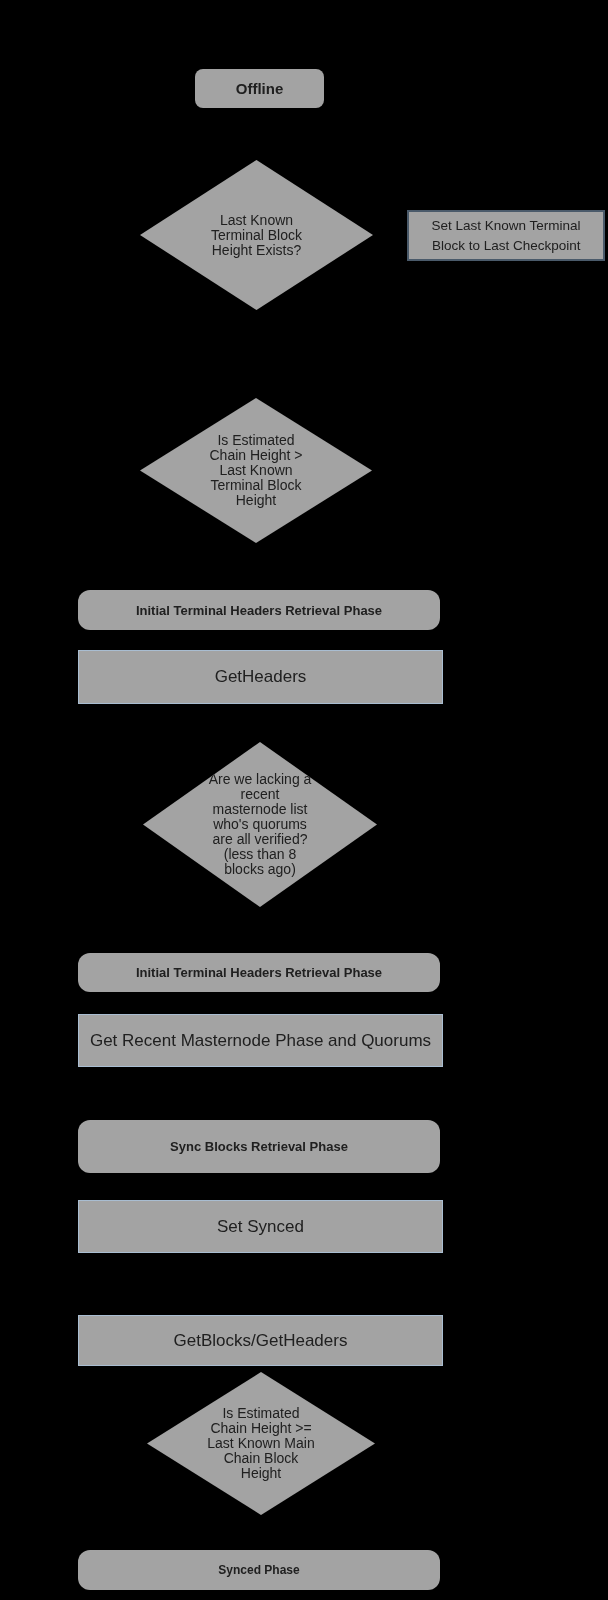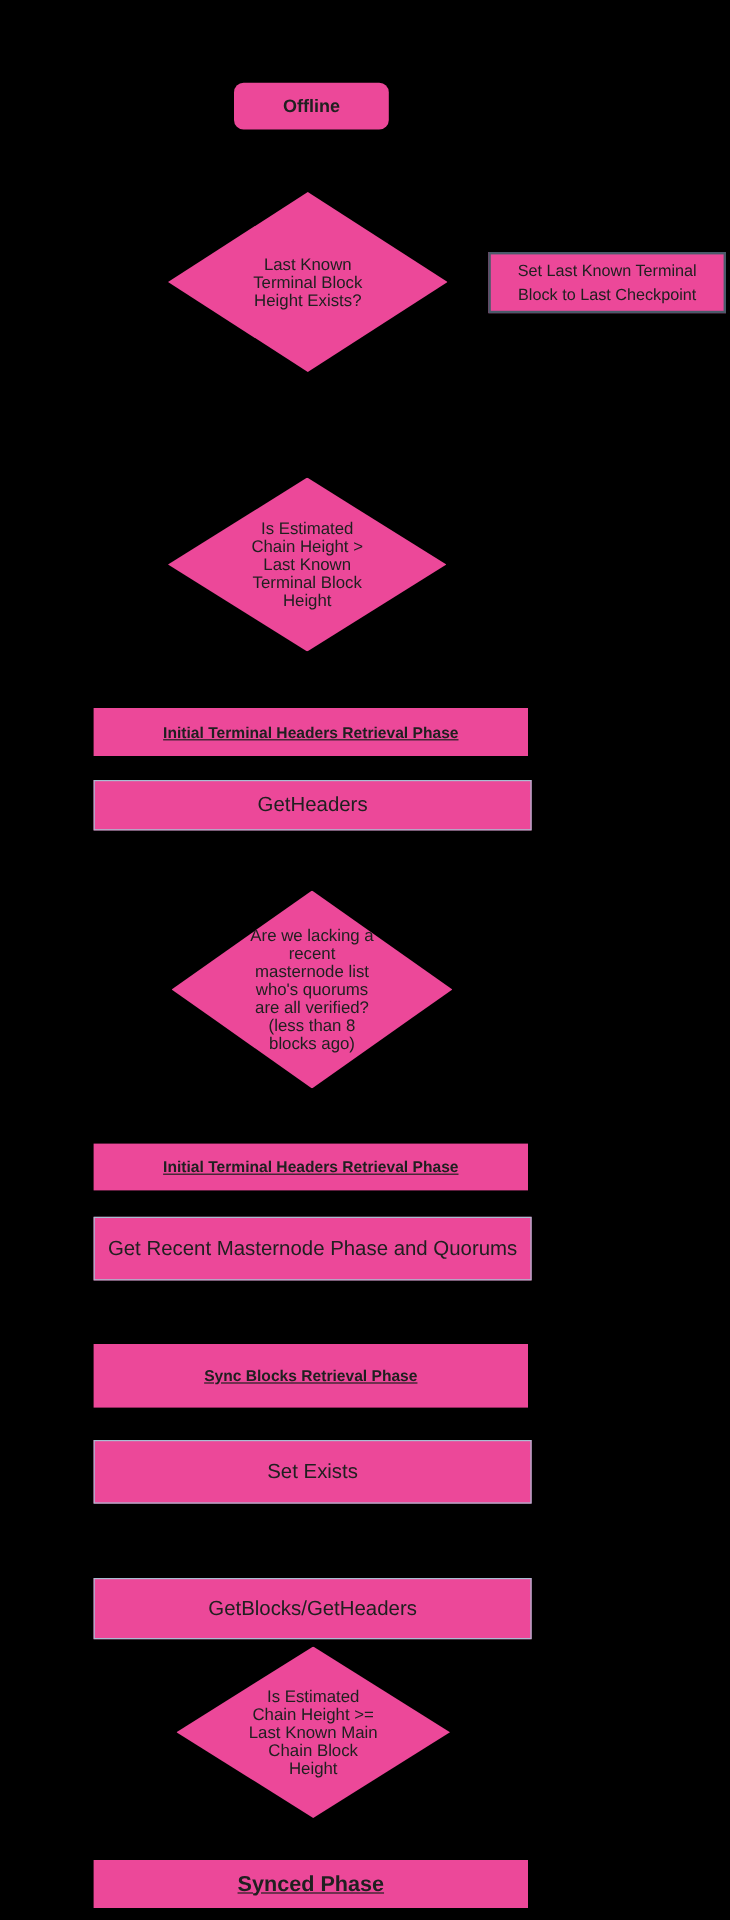"Offline" .node { background: #ec4899 -> #a3a3a3 }
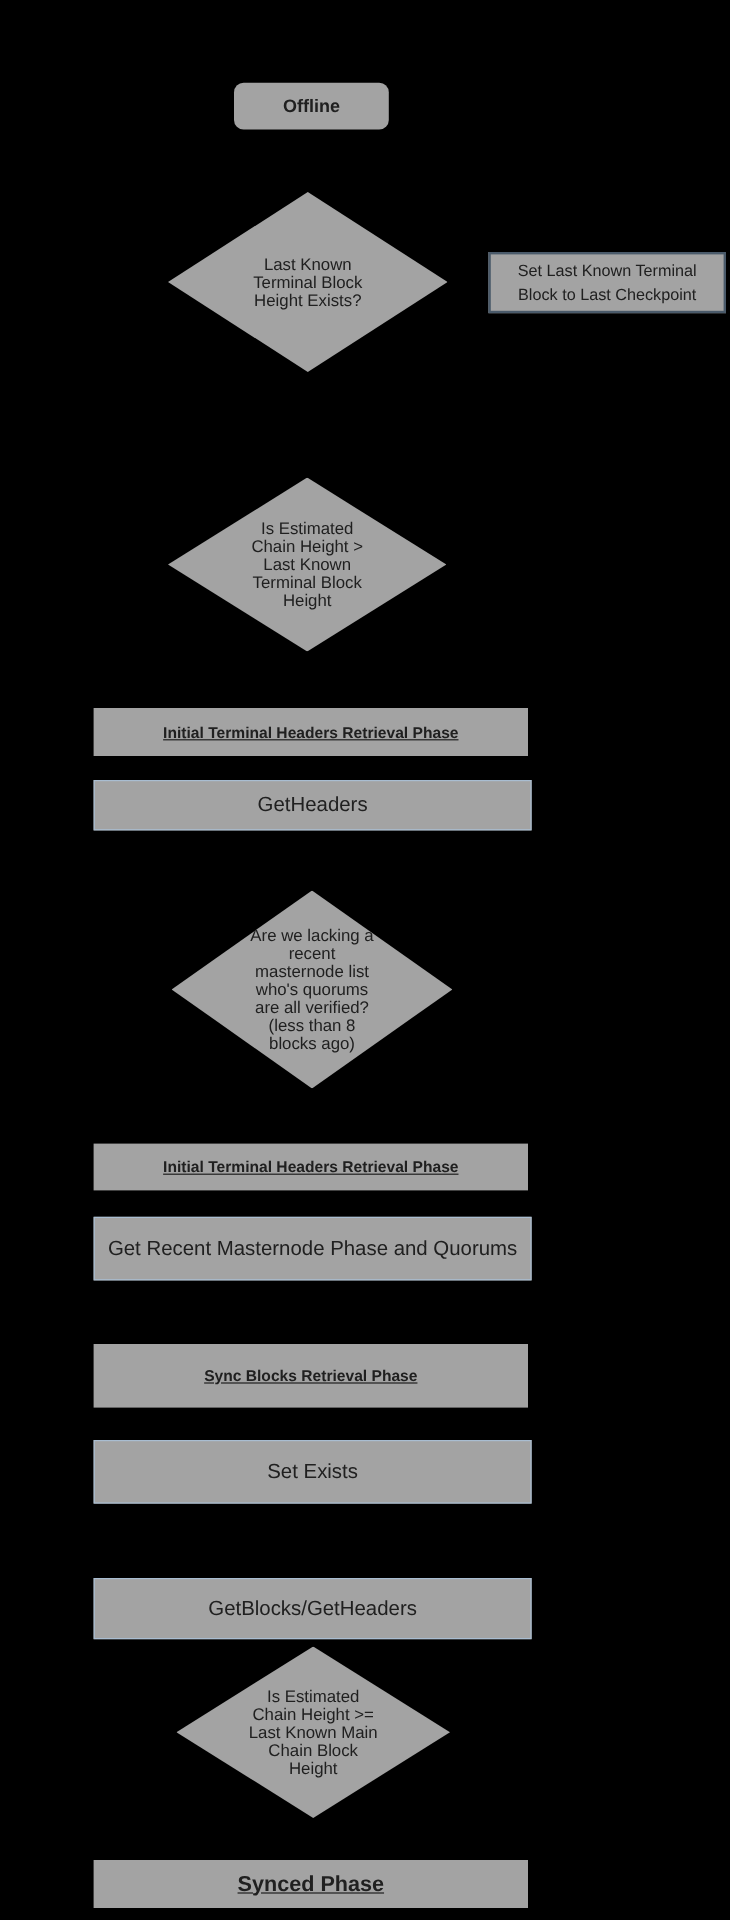"Set Last Known Terminal" .sidebox { text-align: none -> right }
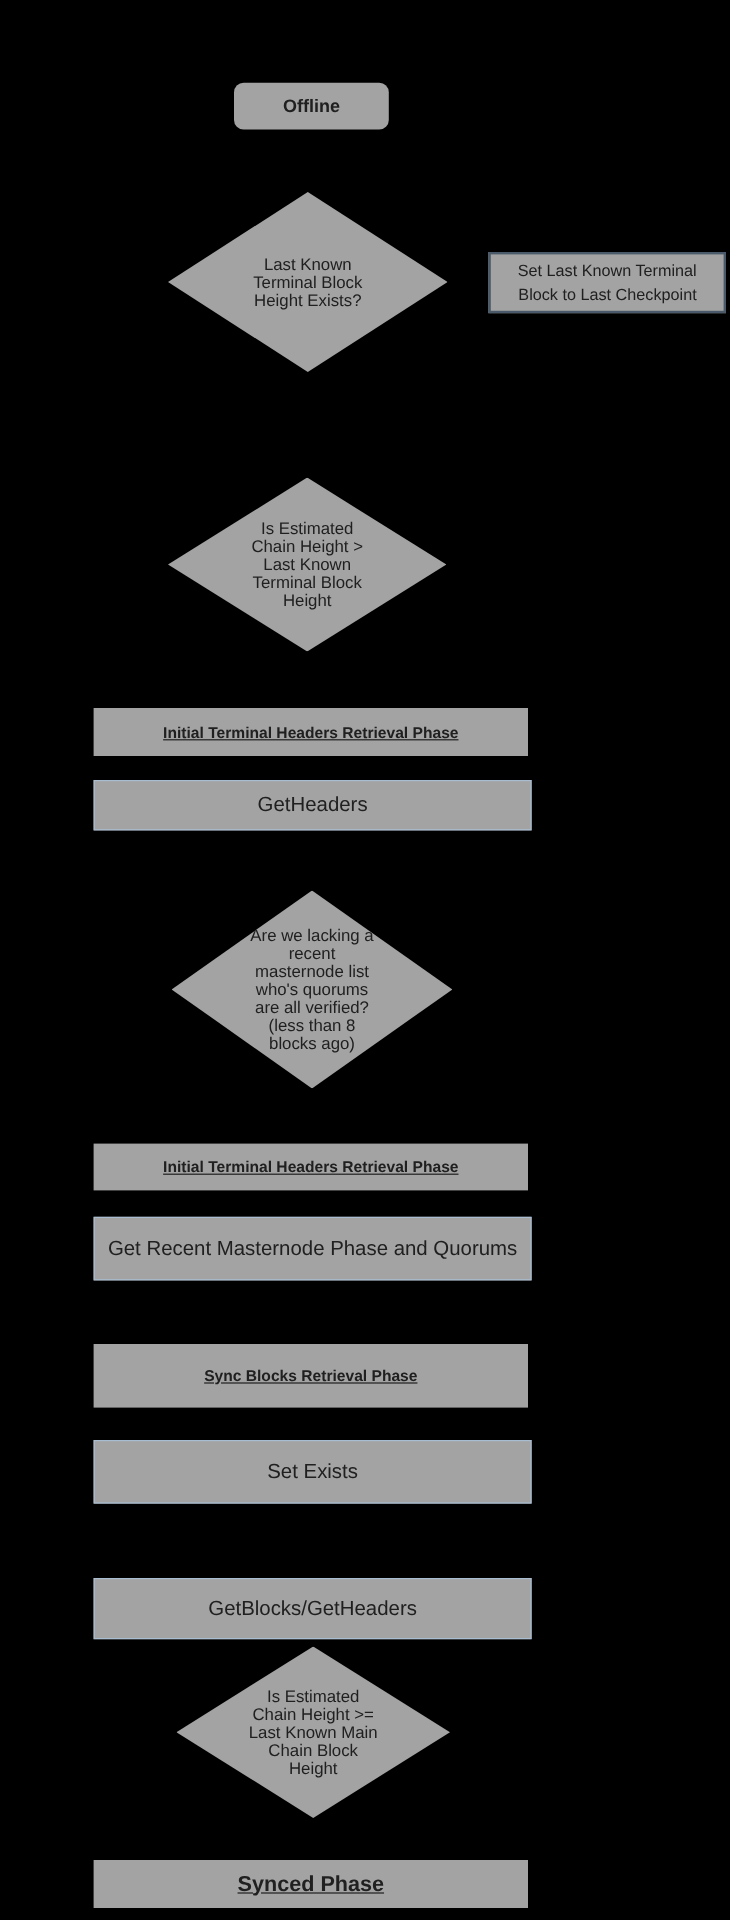"Initial Terminal Headers Retrieval Phase" .pill { border-radius: 0 -> 12px; text-decoration: underline -> none }
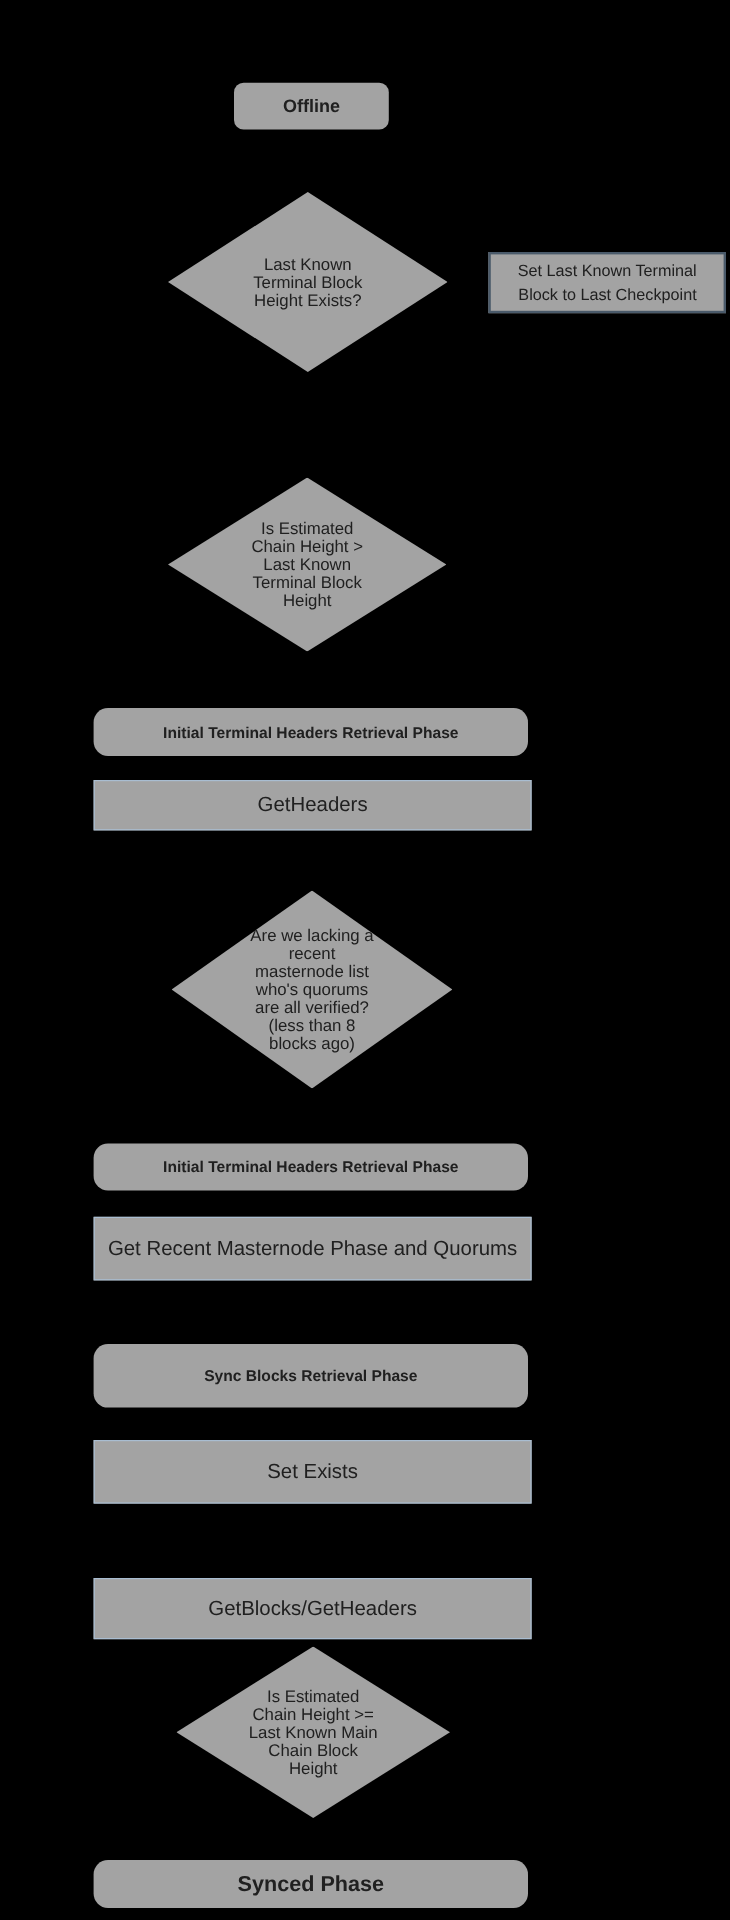"GetHeaders" #getheaders { height: 42px -> 54px }
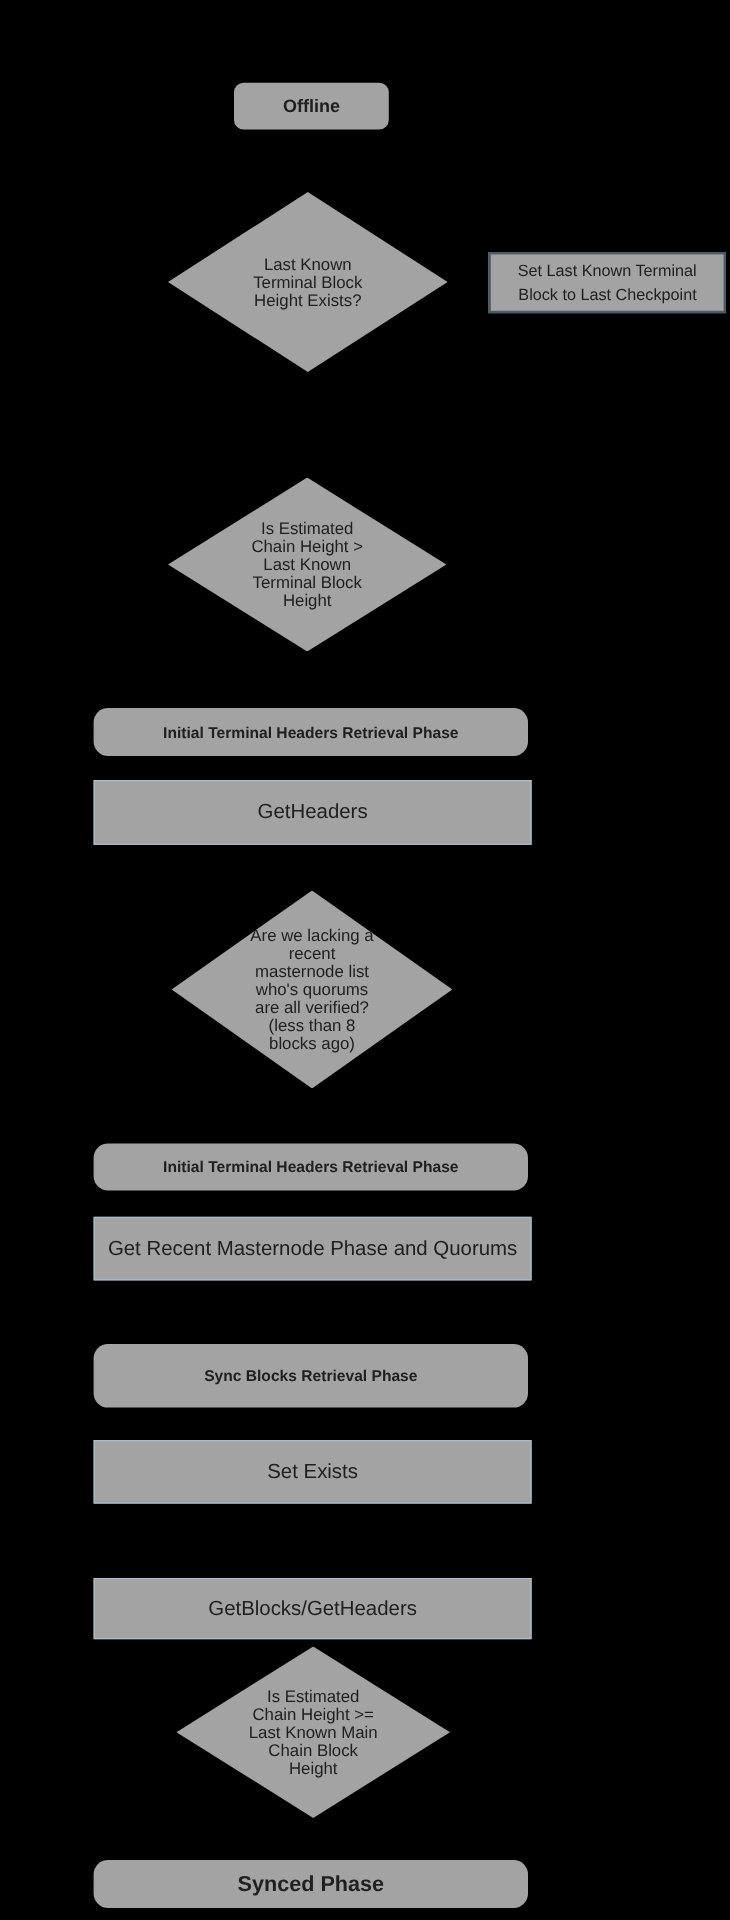"Set Exists" div.node { text: Exists -> Synced }
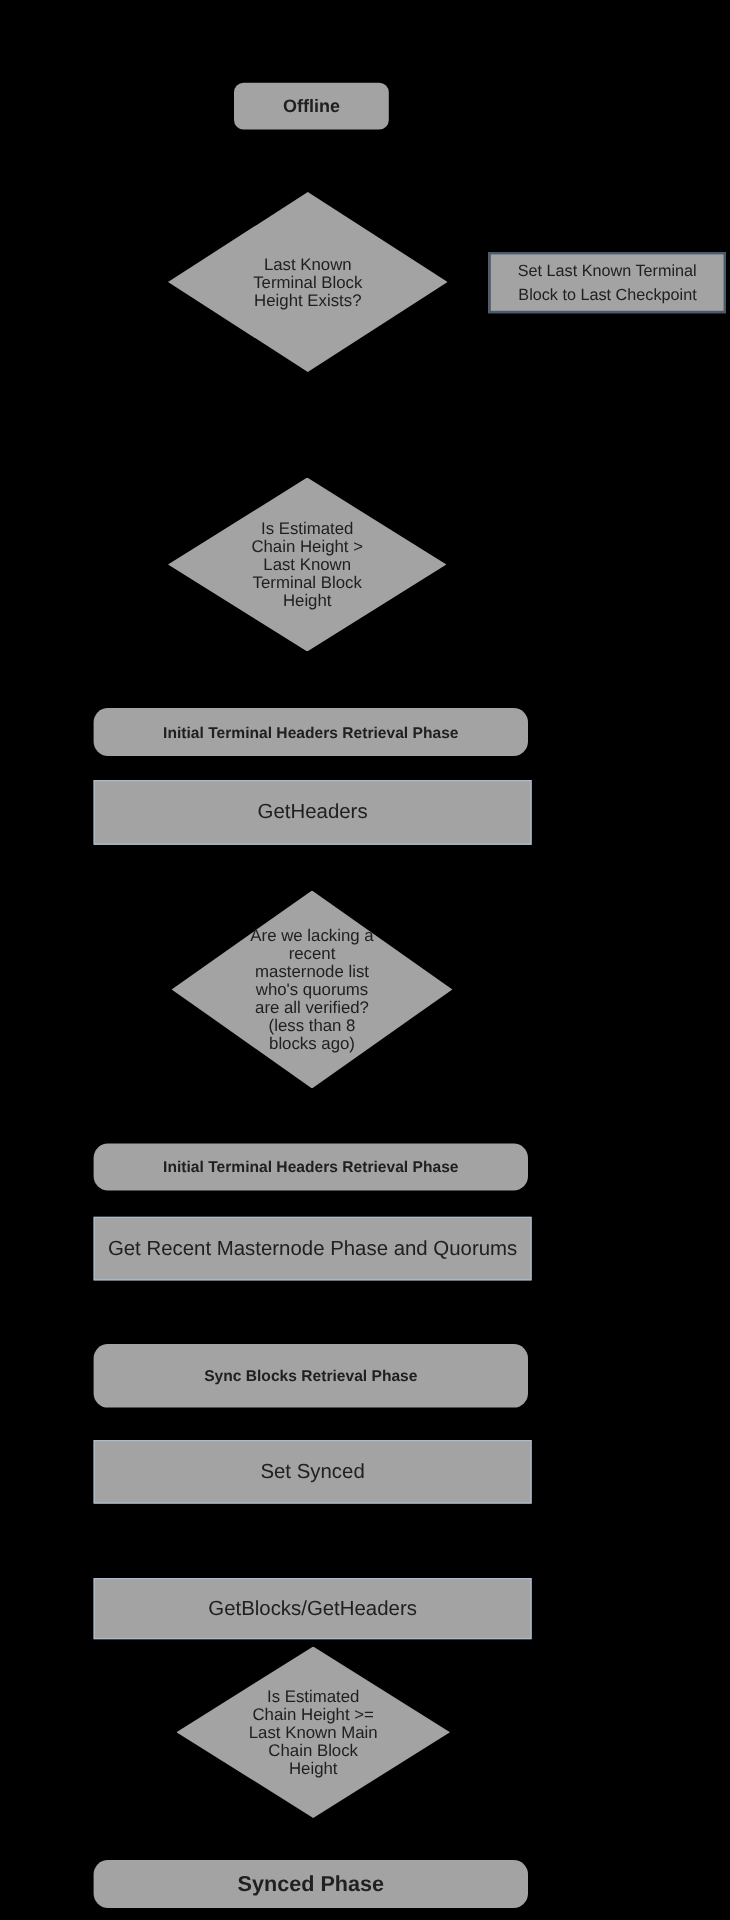"Synced Phase" #synced { font-size: 18px -> 12px }
